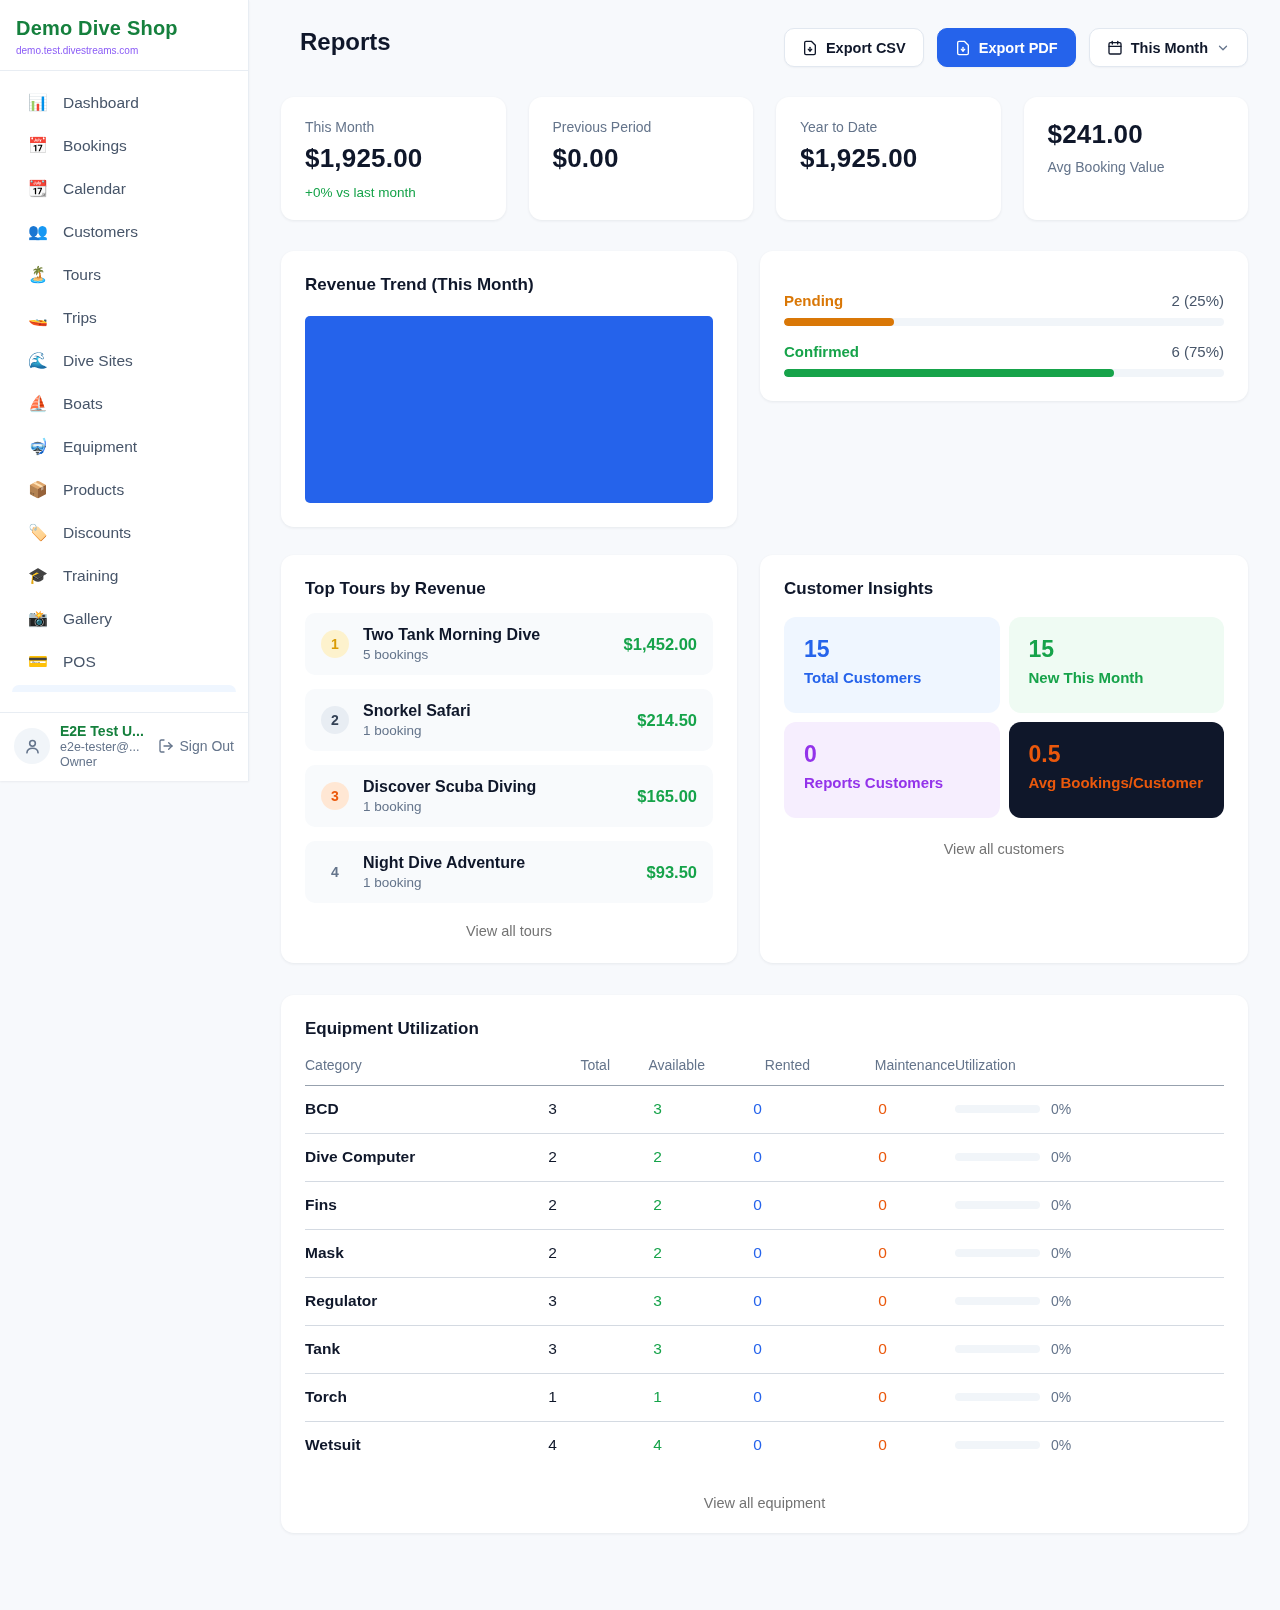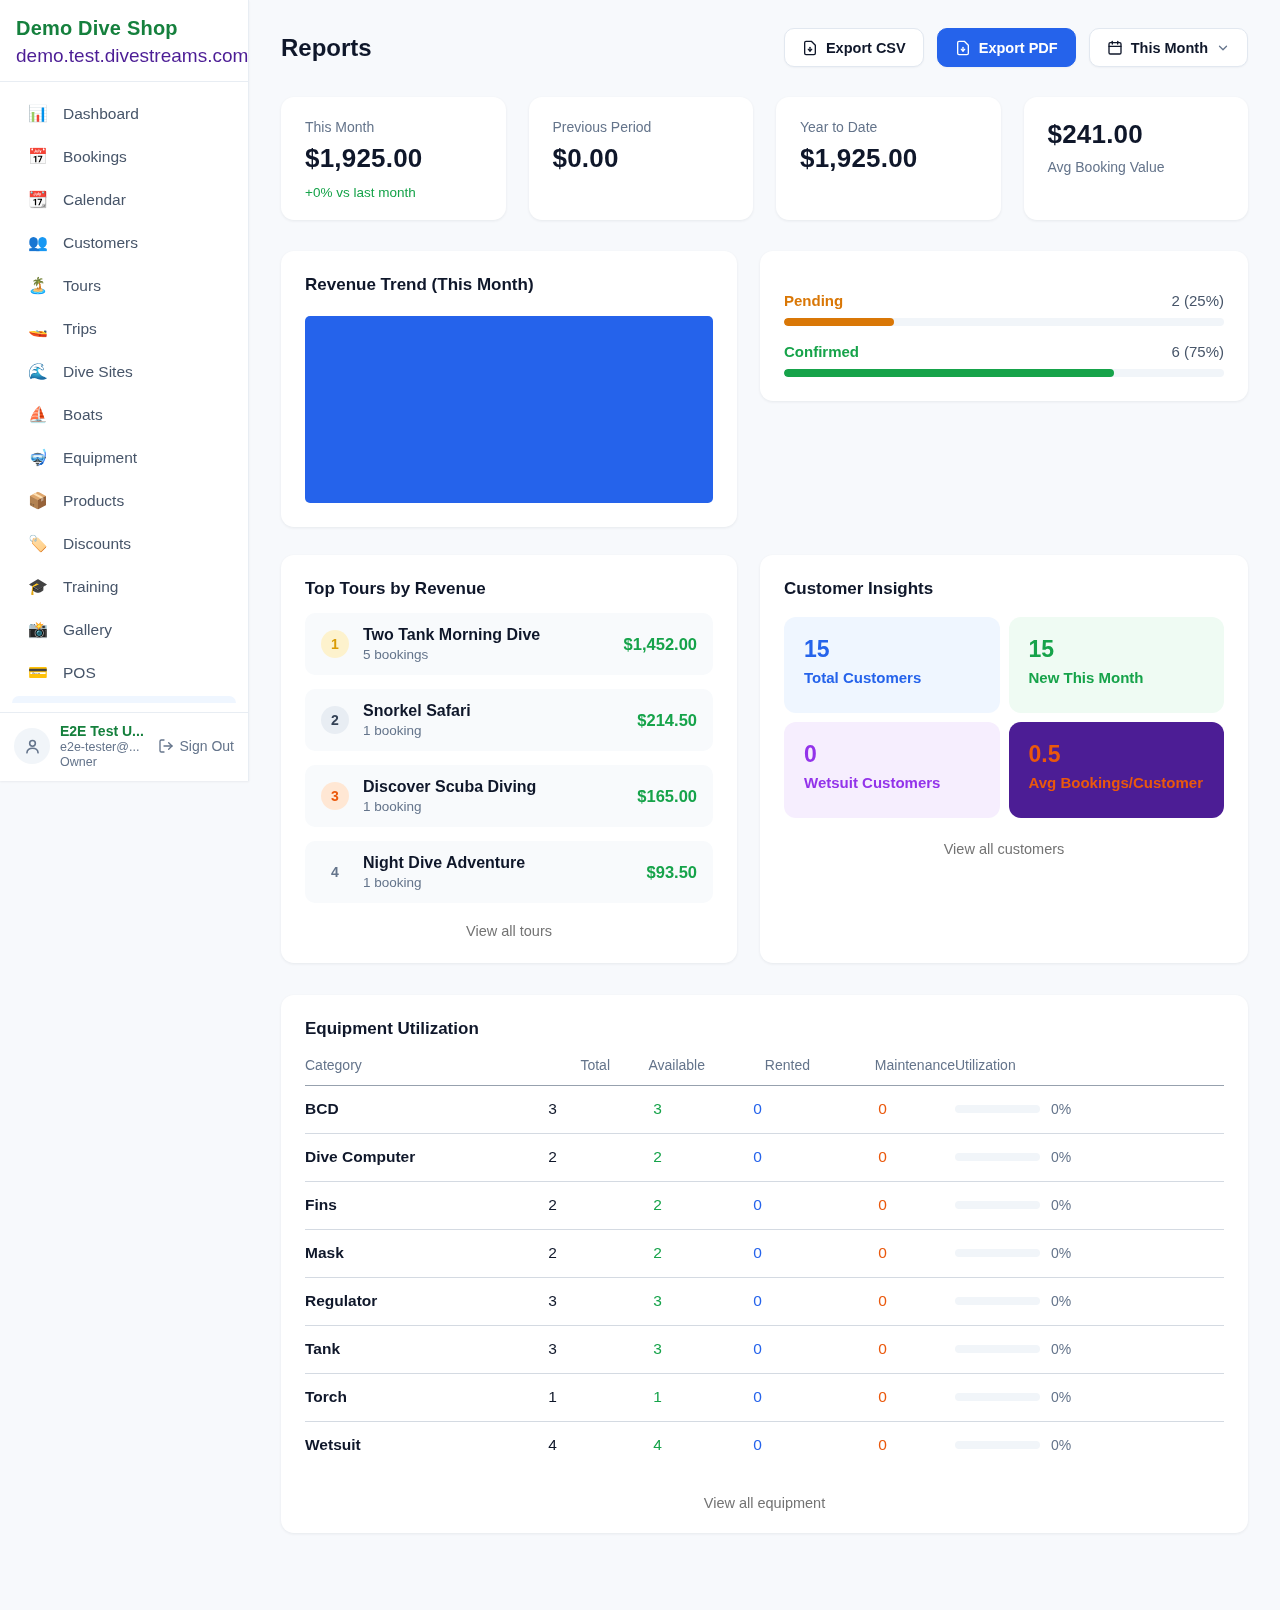"demo.test.divestreams.com" .brand-domain { color: #4c1d95 -> #8b5cf6; font-size: 19px -> 10px }
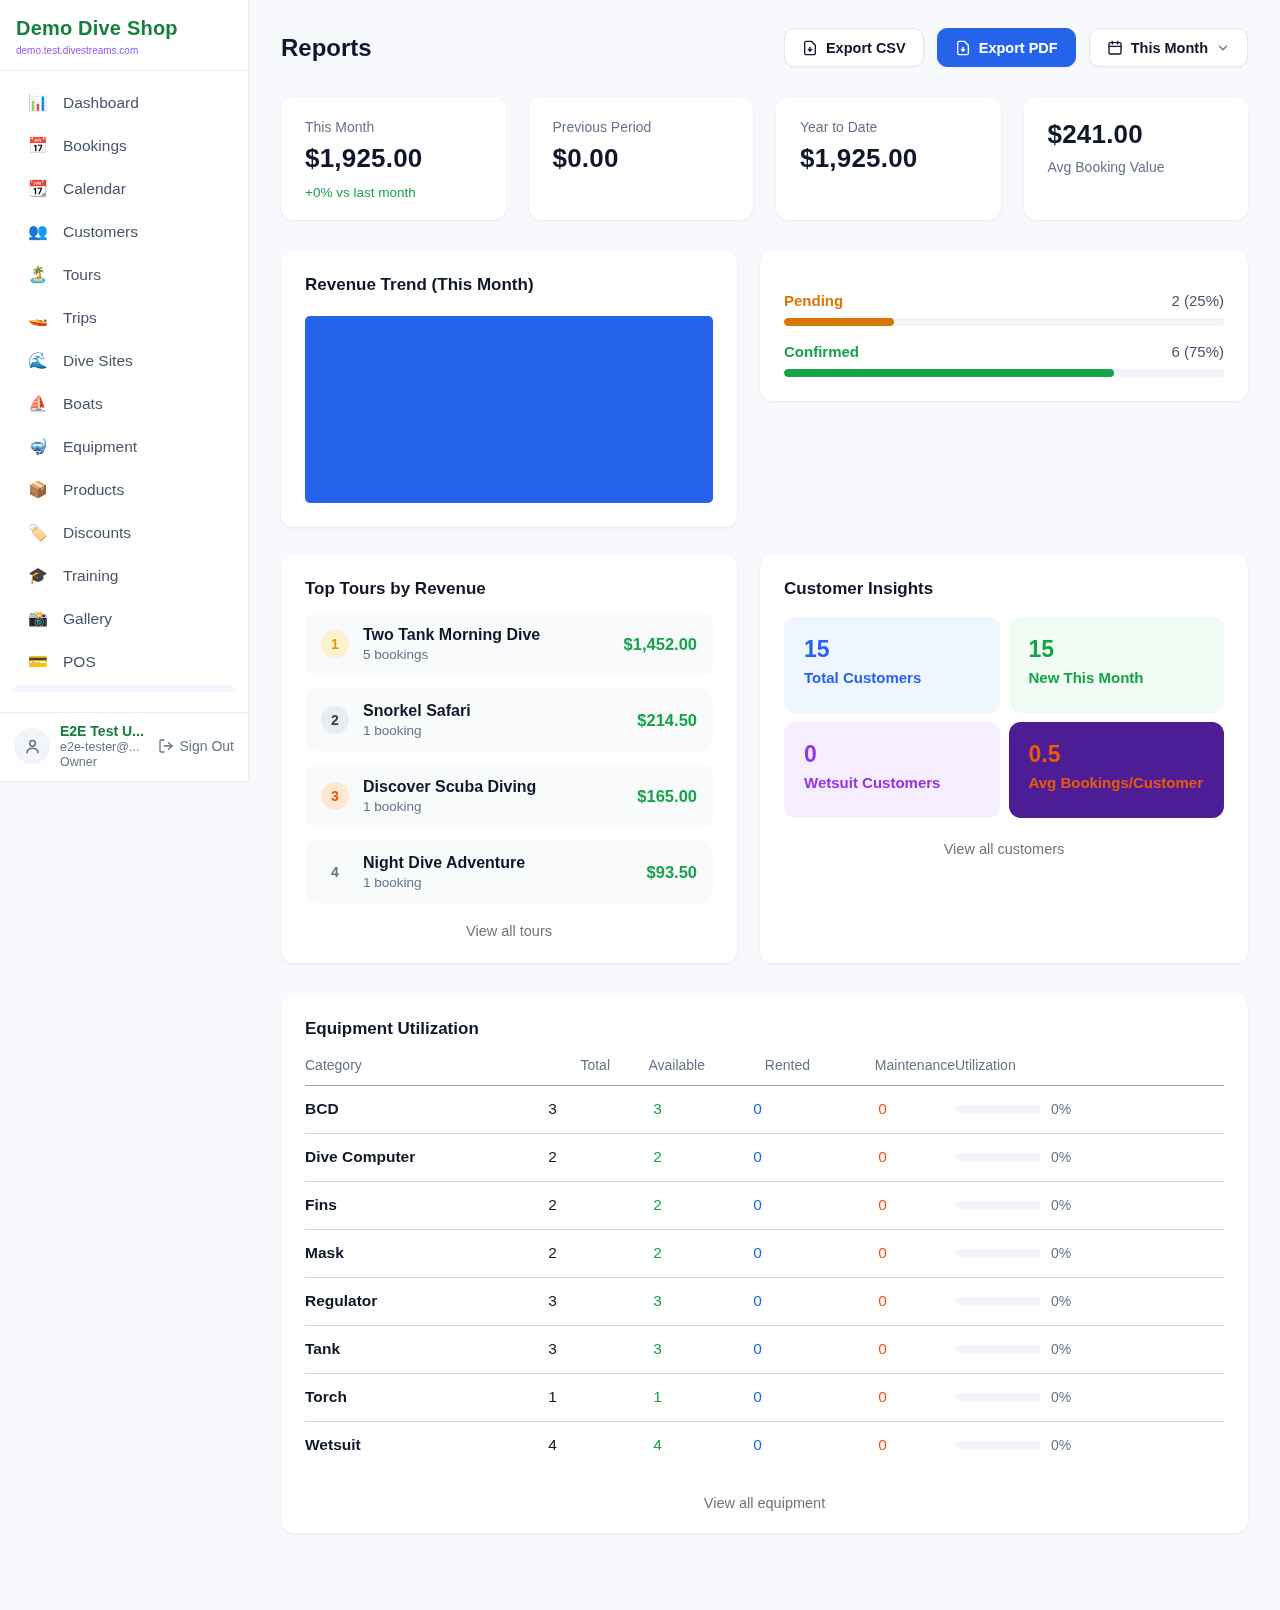"Reports" .page-header { align-items: center -> flex-start; margin-left: none -> 19px }
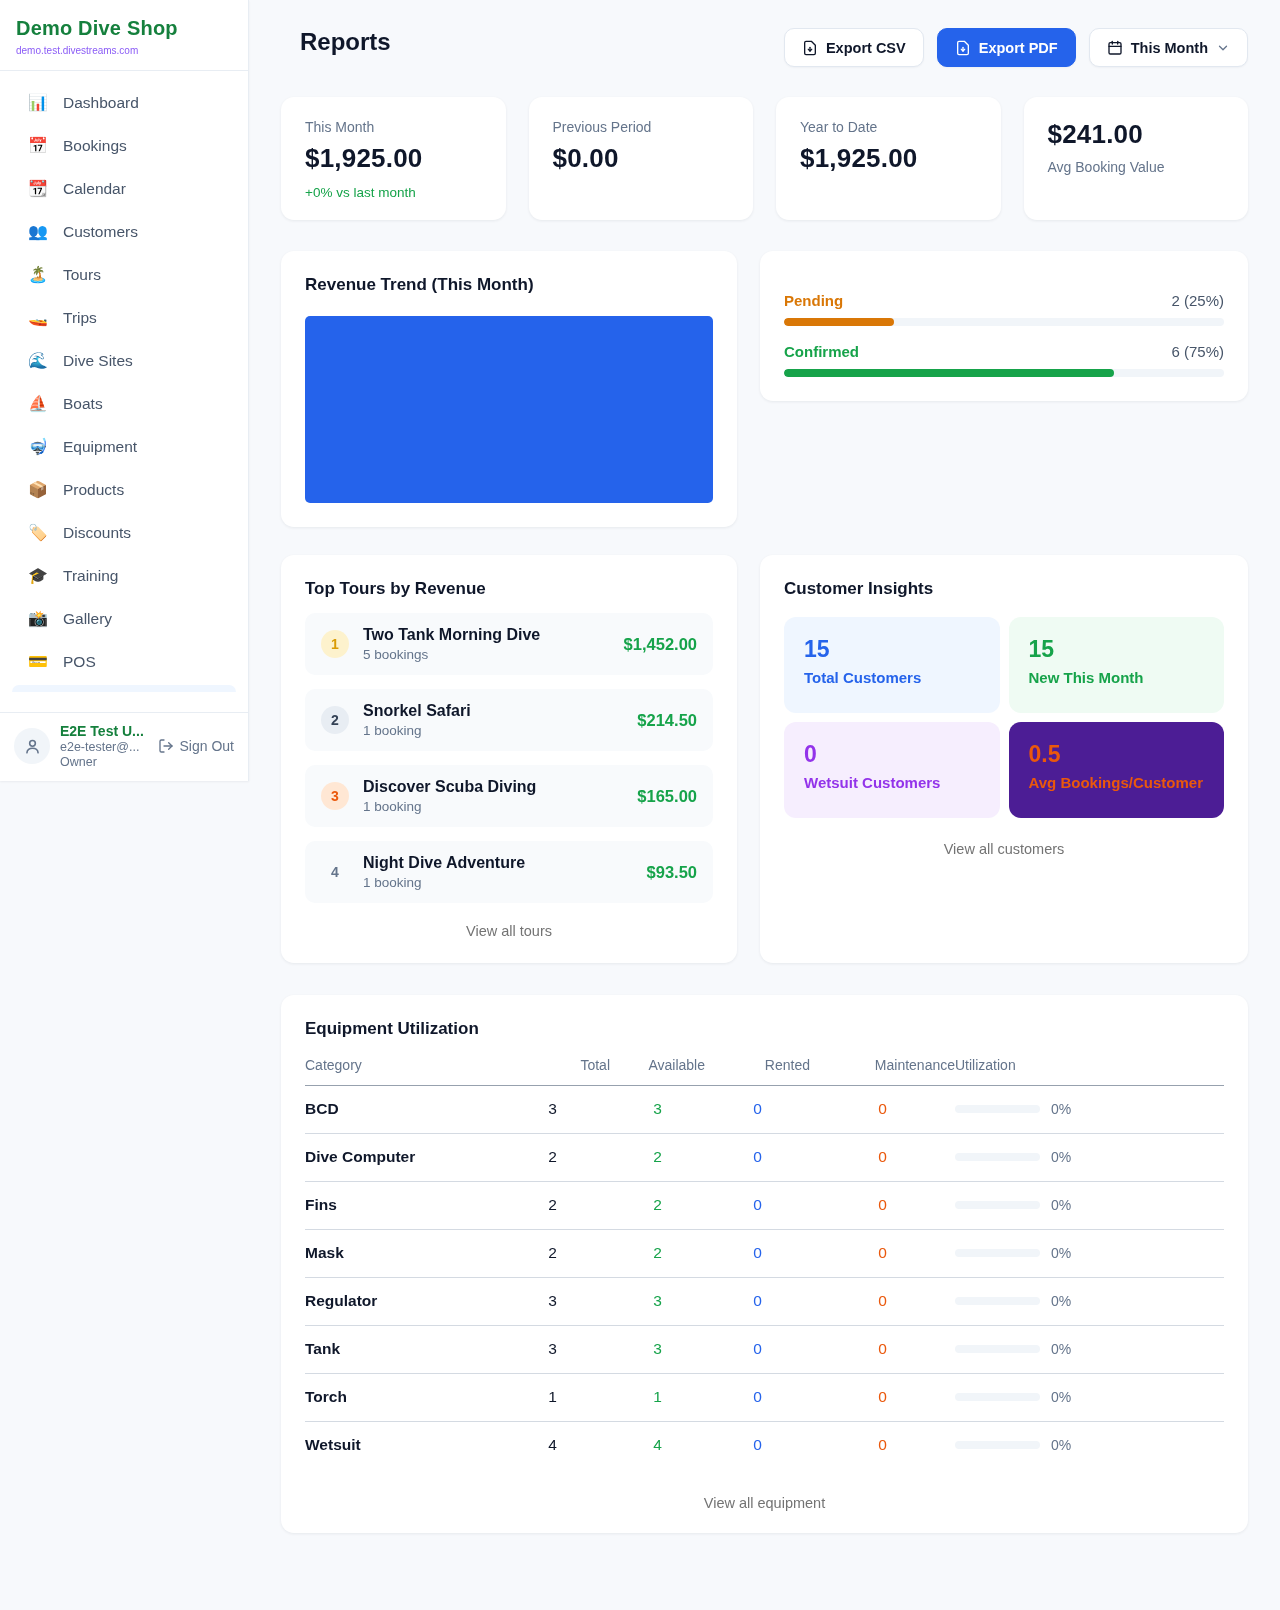"0.5" .tile-orange { background: #4c1d95 -> #0f172a }
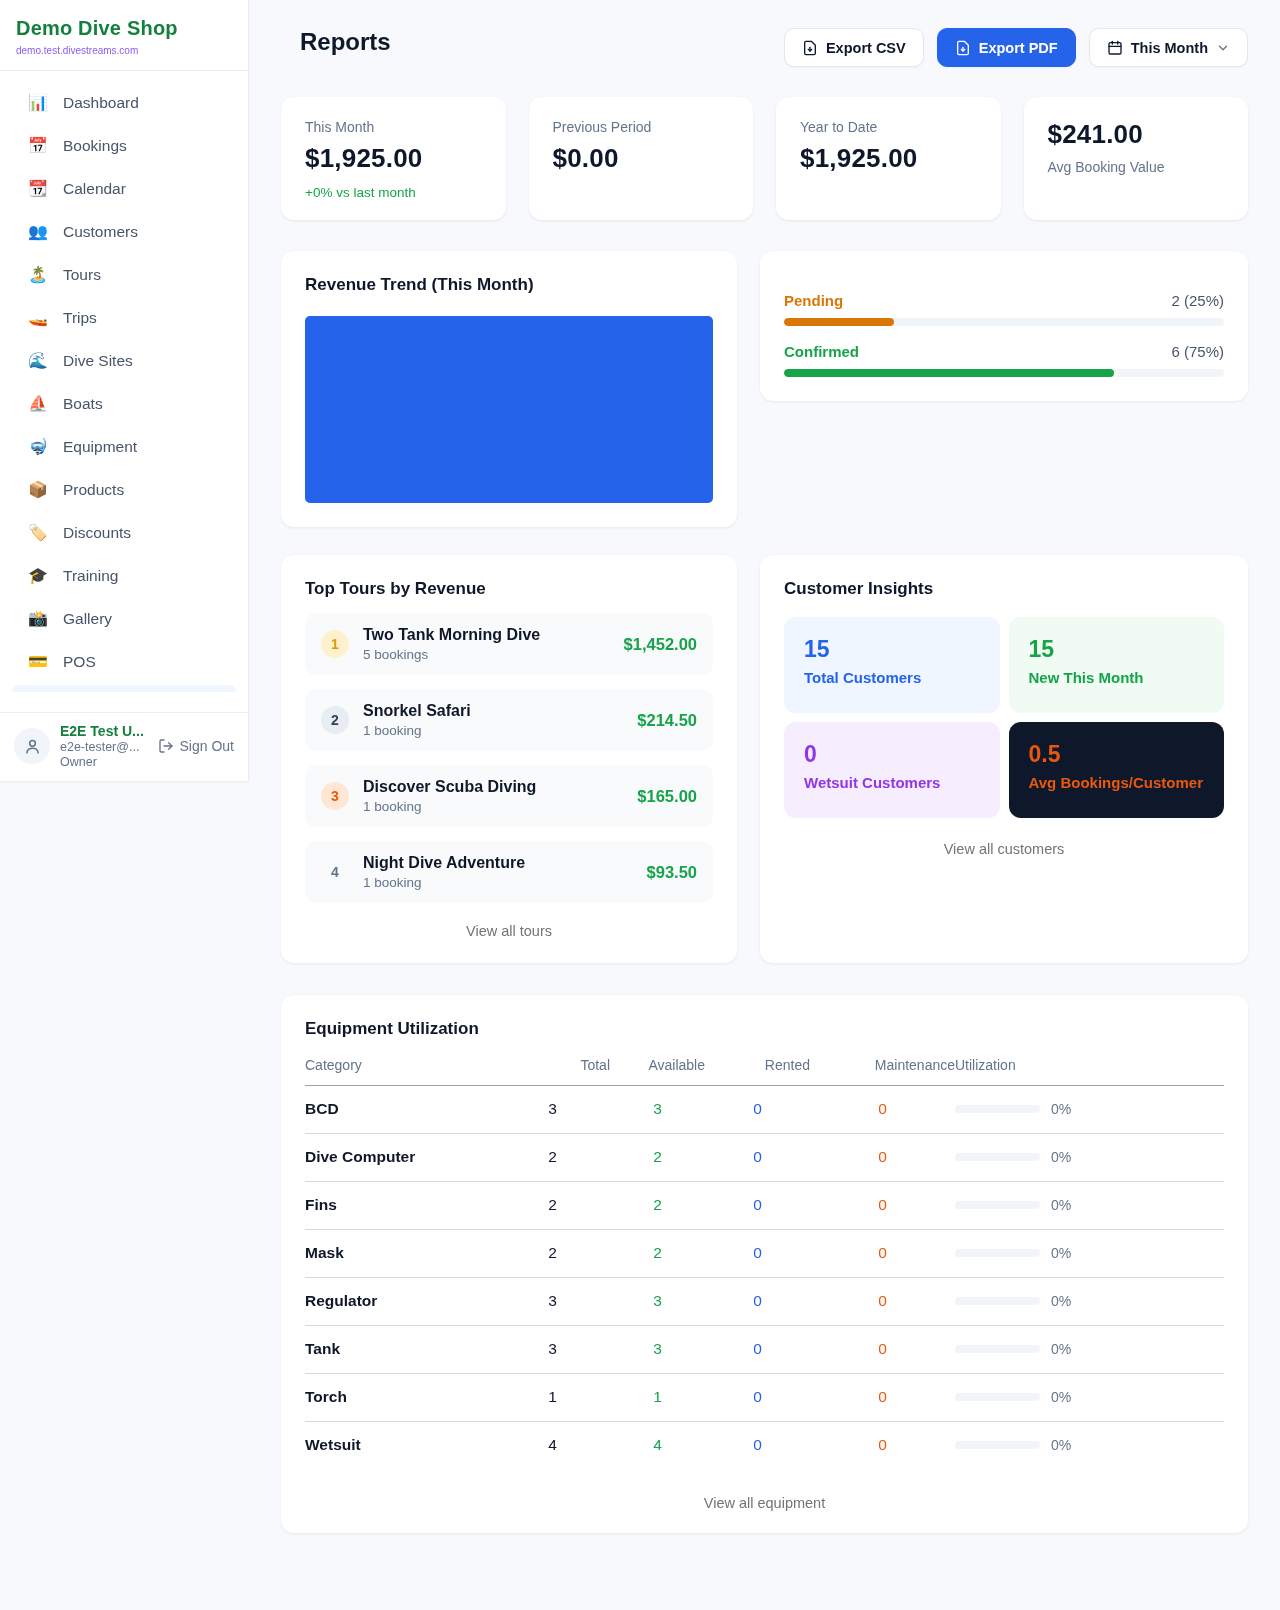"Wetsuit Customers" div.tile-label { text: Wetsuit -> Reports }
